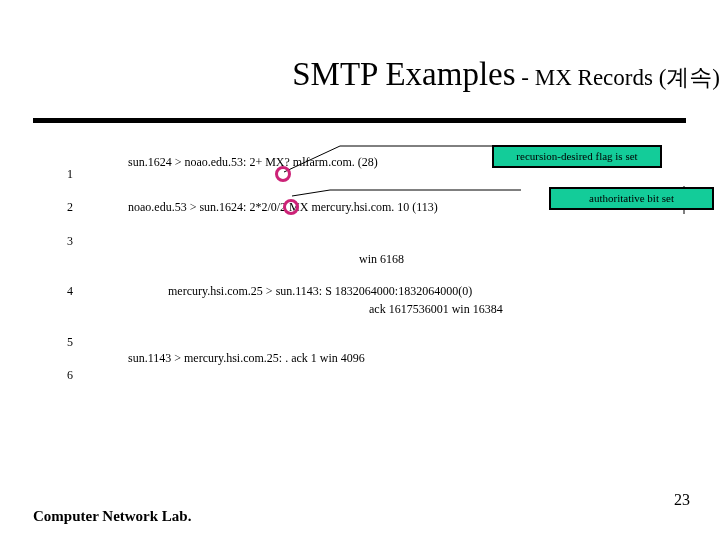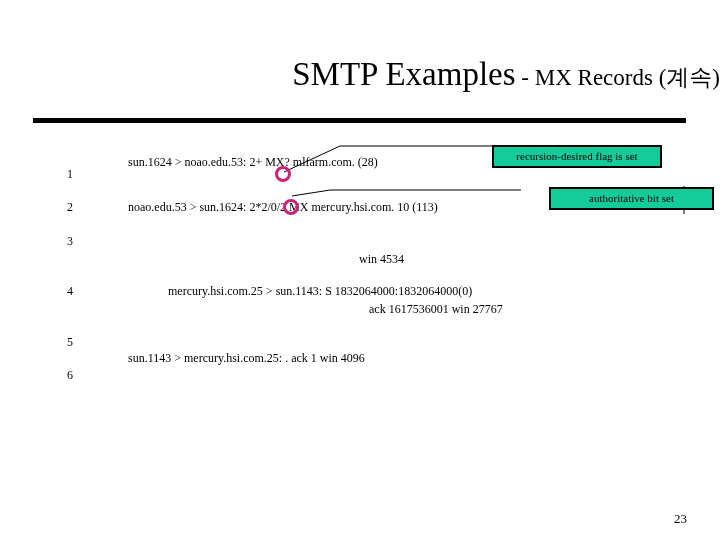"win 4534" div.row-cont { text: 4534 -> 6168 }
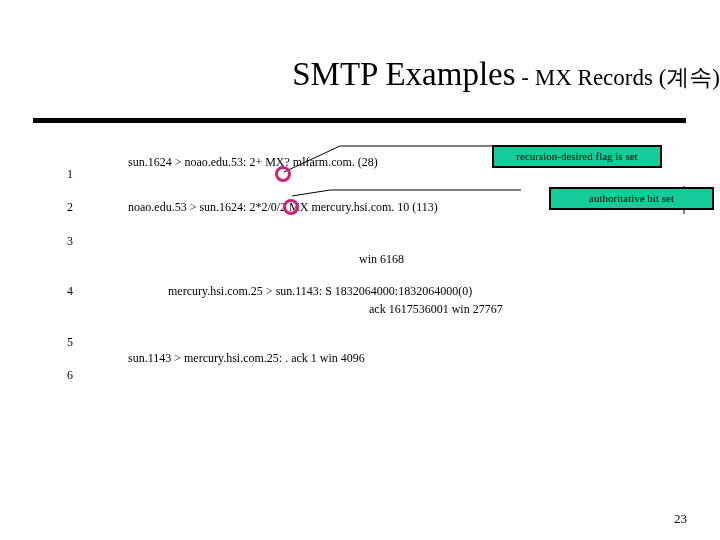"ack 1617536001 win 27767" div.row-cont { text: 27767 -> 16384 }
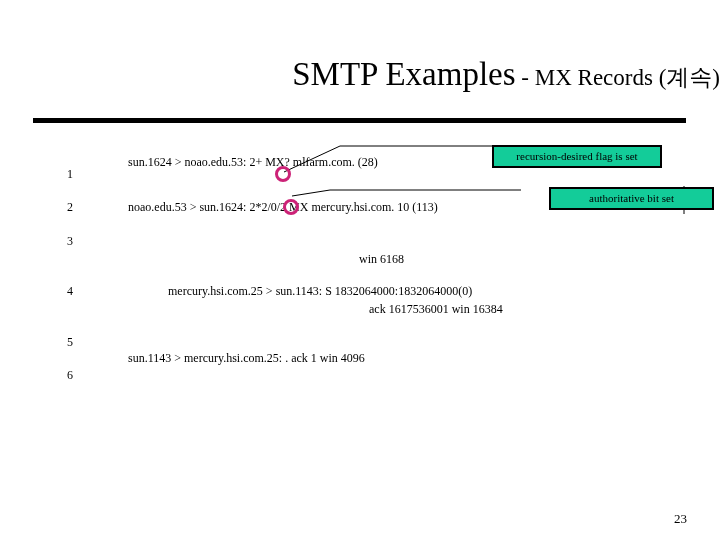"23" #page-number { font-size: 13px -> 16px; top: 512px -> 492px }
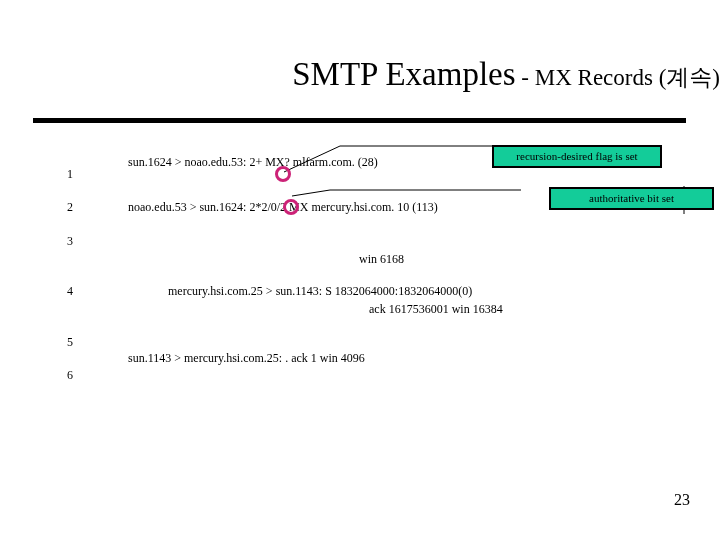"Computer Network Lab." div { html: none -> <div>Computer Network Lab.</div> }
